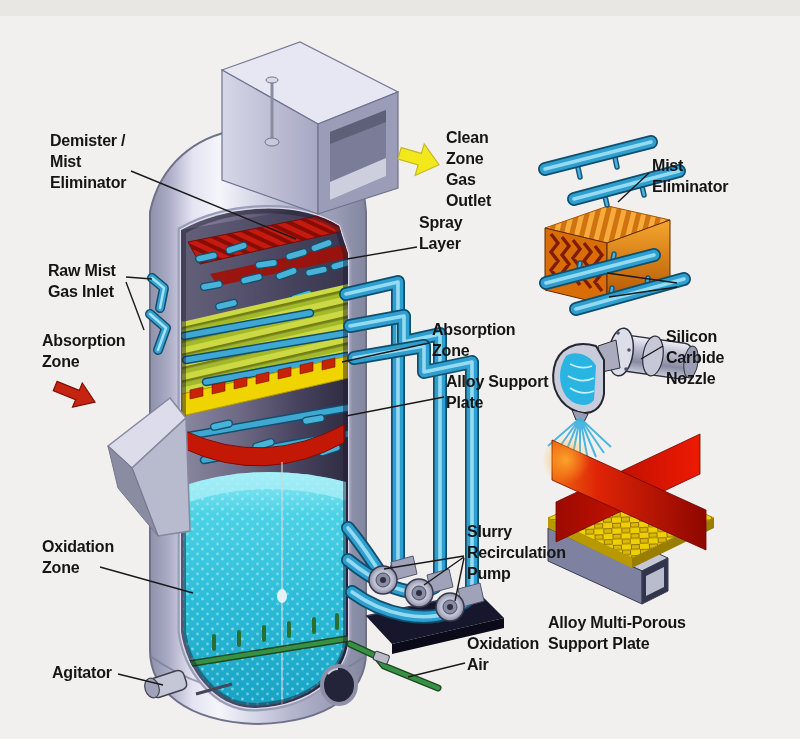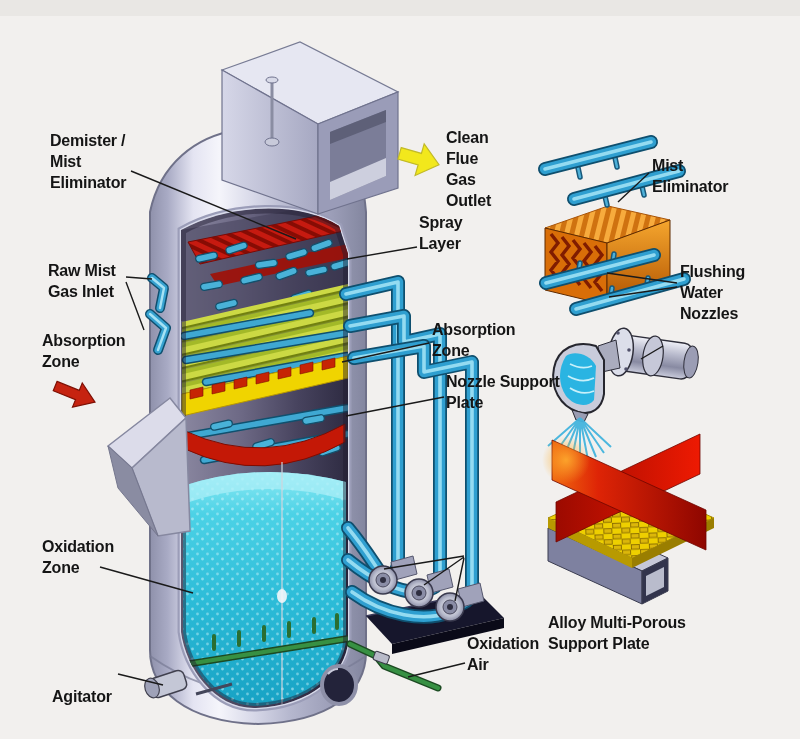"Clean" div.lbl { text: Flue -> Zone }
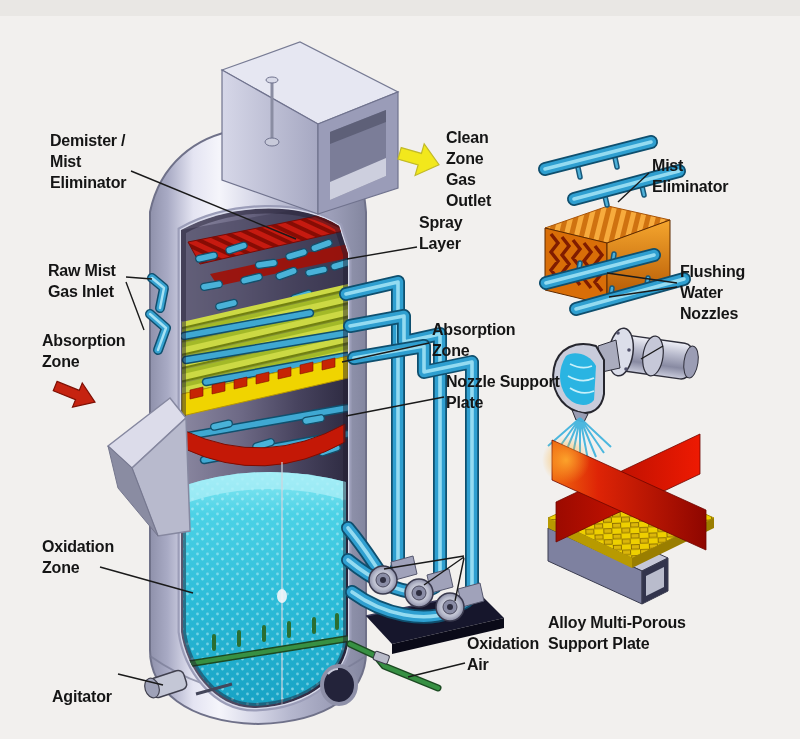"Flushing" div.lbl { html: <div>Flushing Water Nozzles</div> -> none }
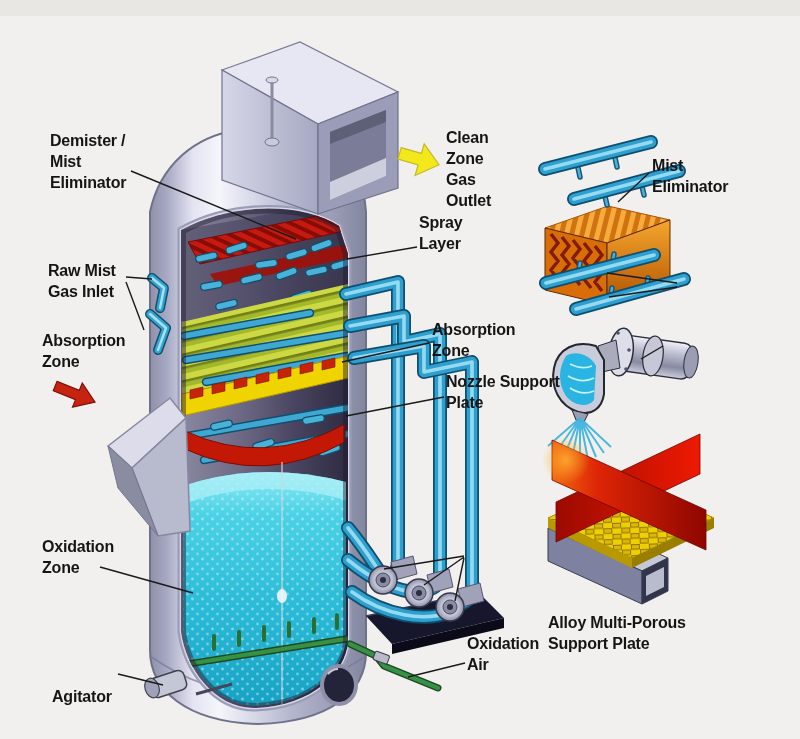"Silicon" div.lbl { html: none -> <div>Silicon Carbide Nozzle</div> }
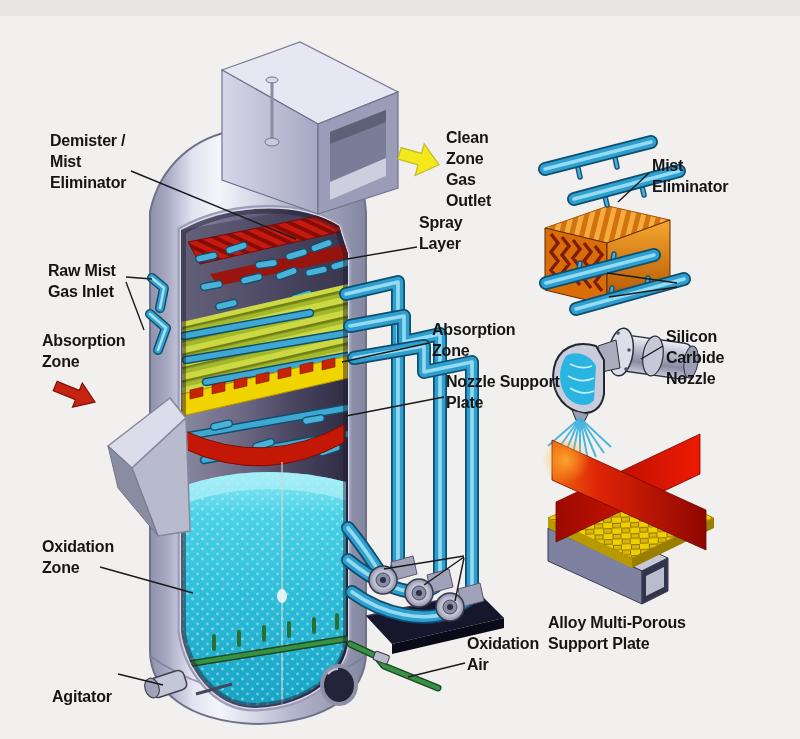"Nozzle Support" div.lbl { text: Nozzle -> Alloy }
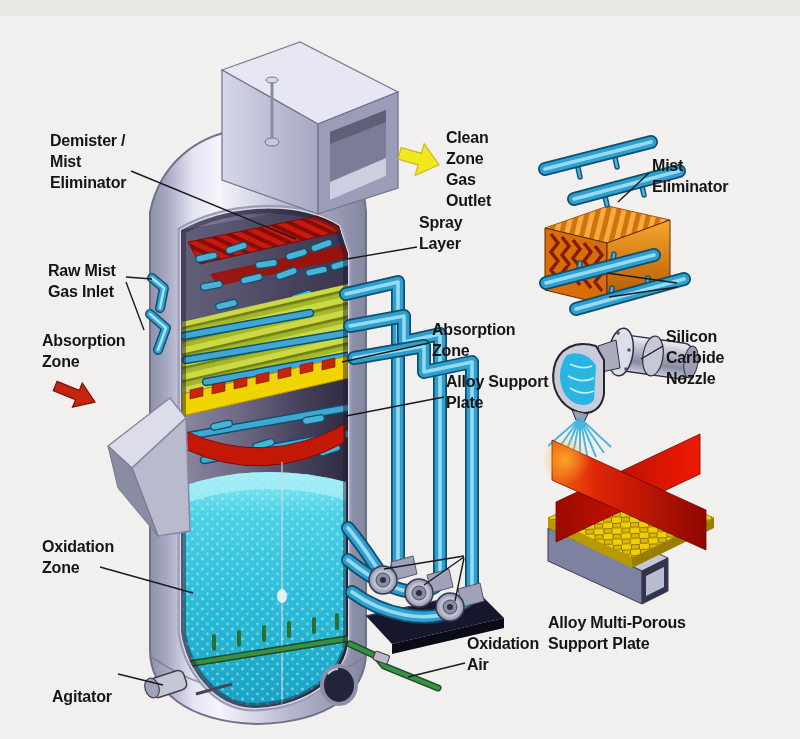"Slurry" div.lbl { html: none -> <div>Slurry Recirculation Pump</div> }
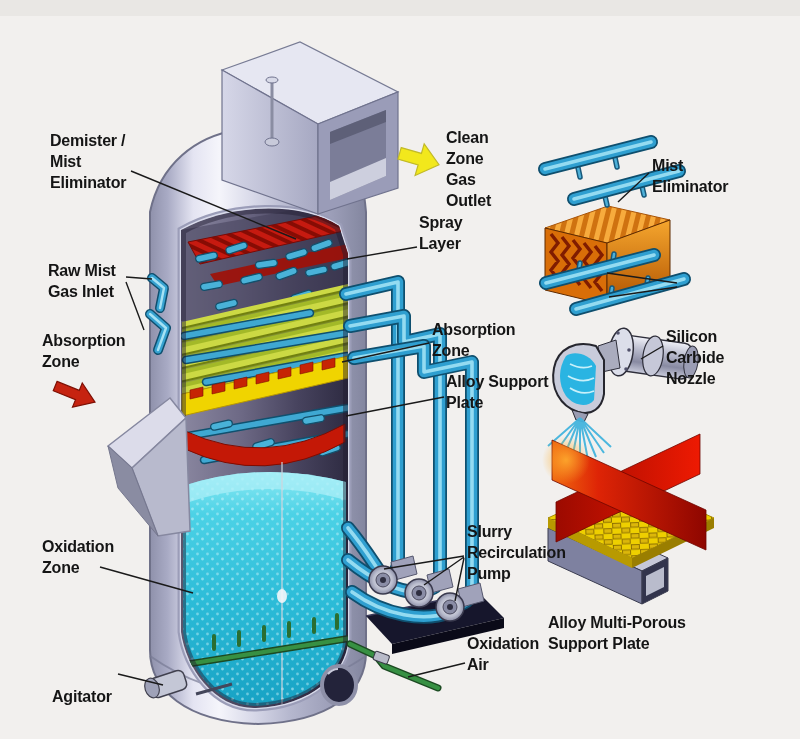"Agitator" div.lbl { top: 670px -> 646px }
